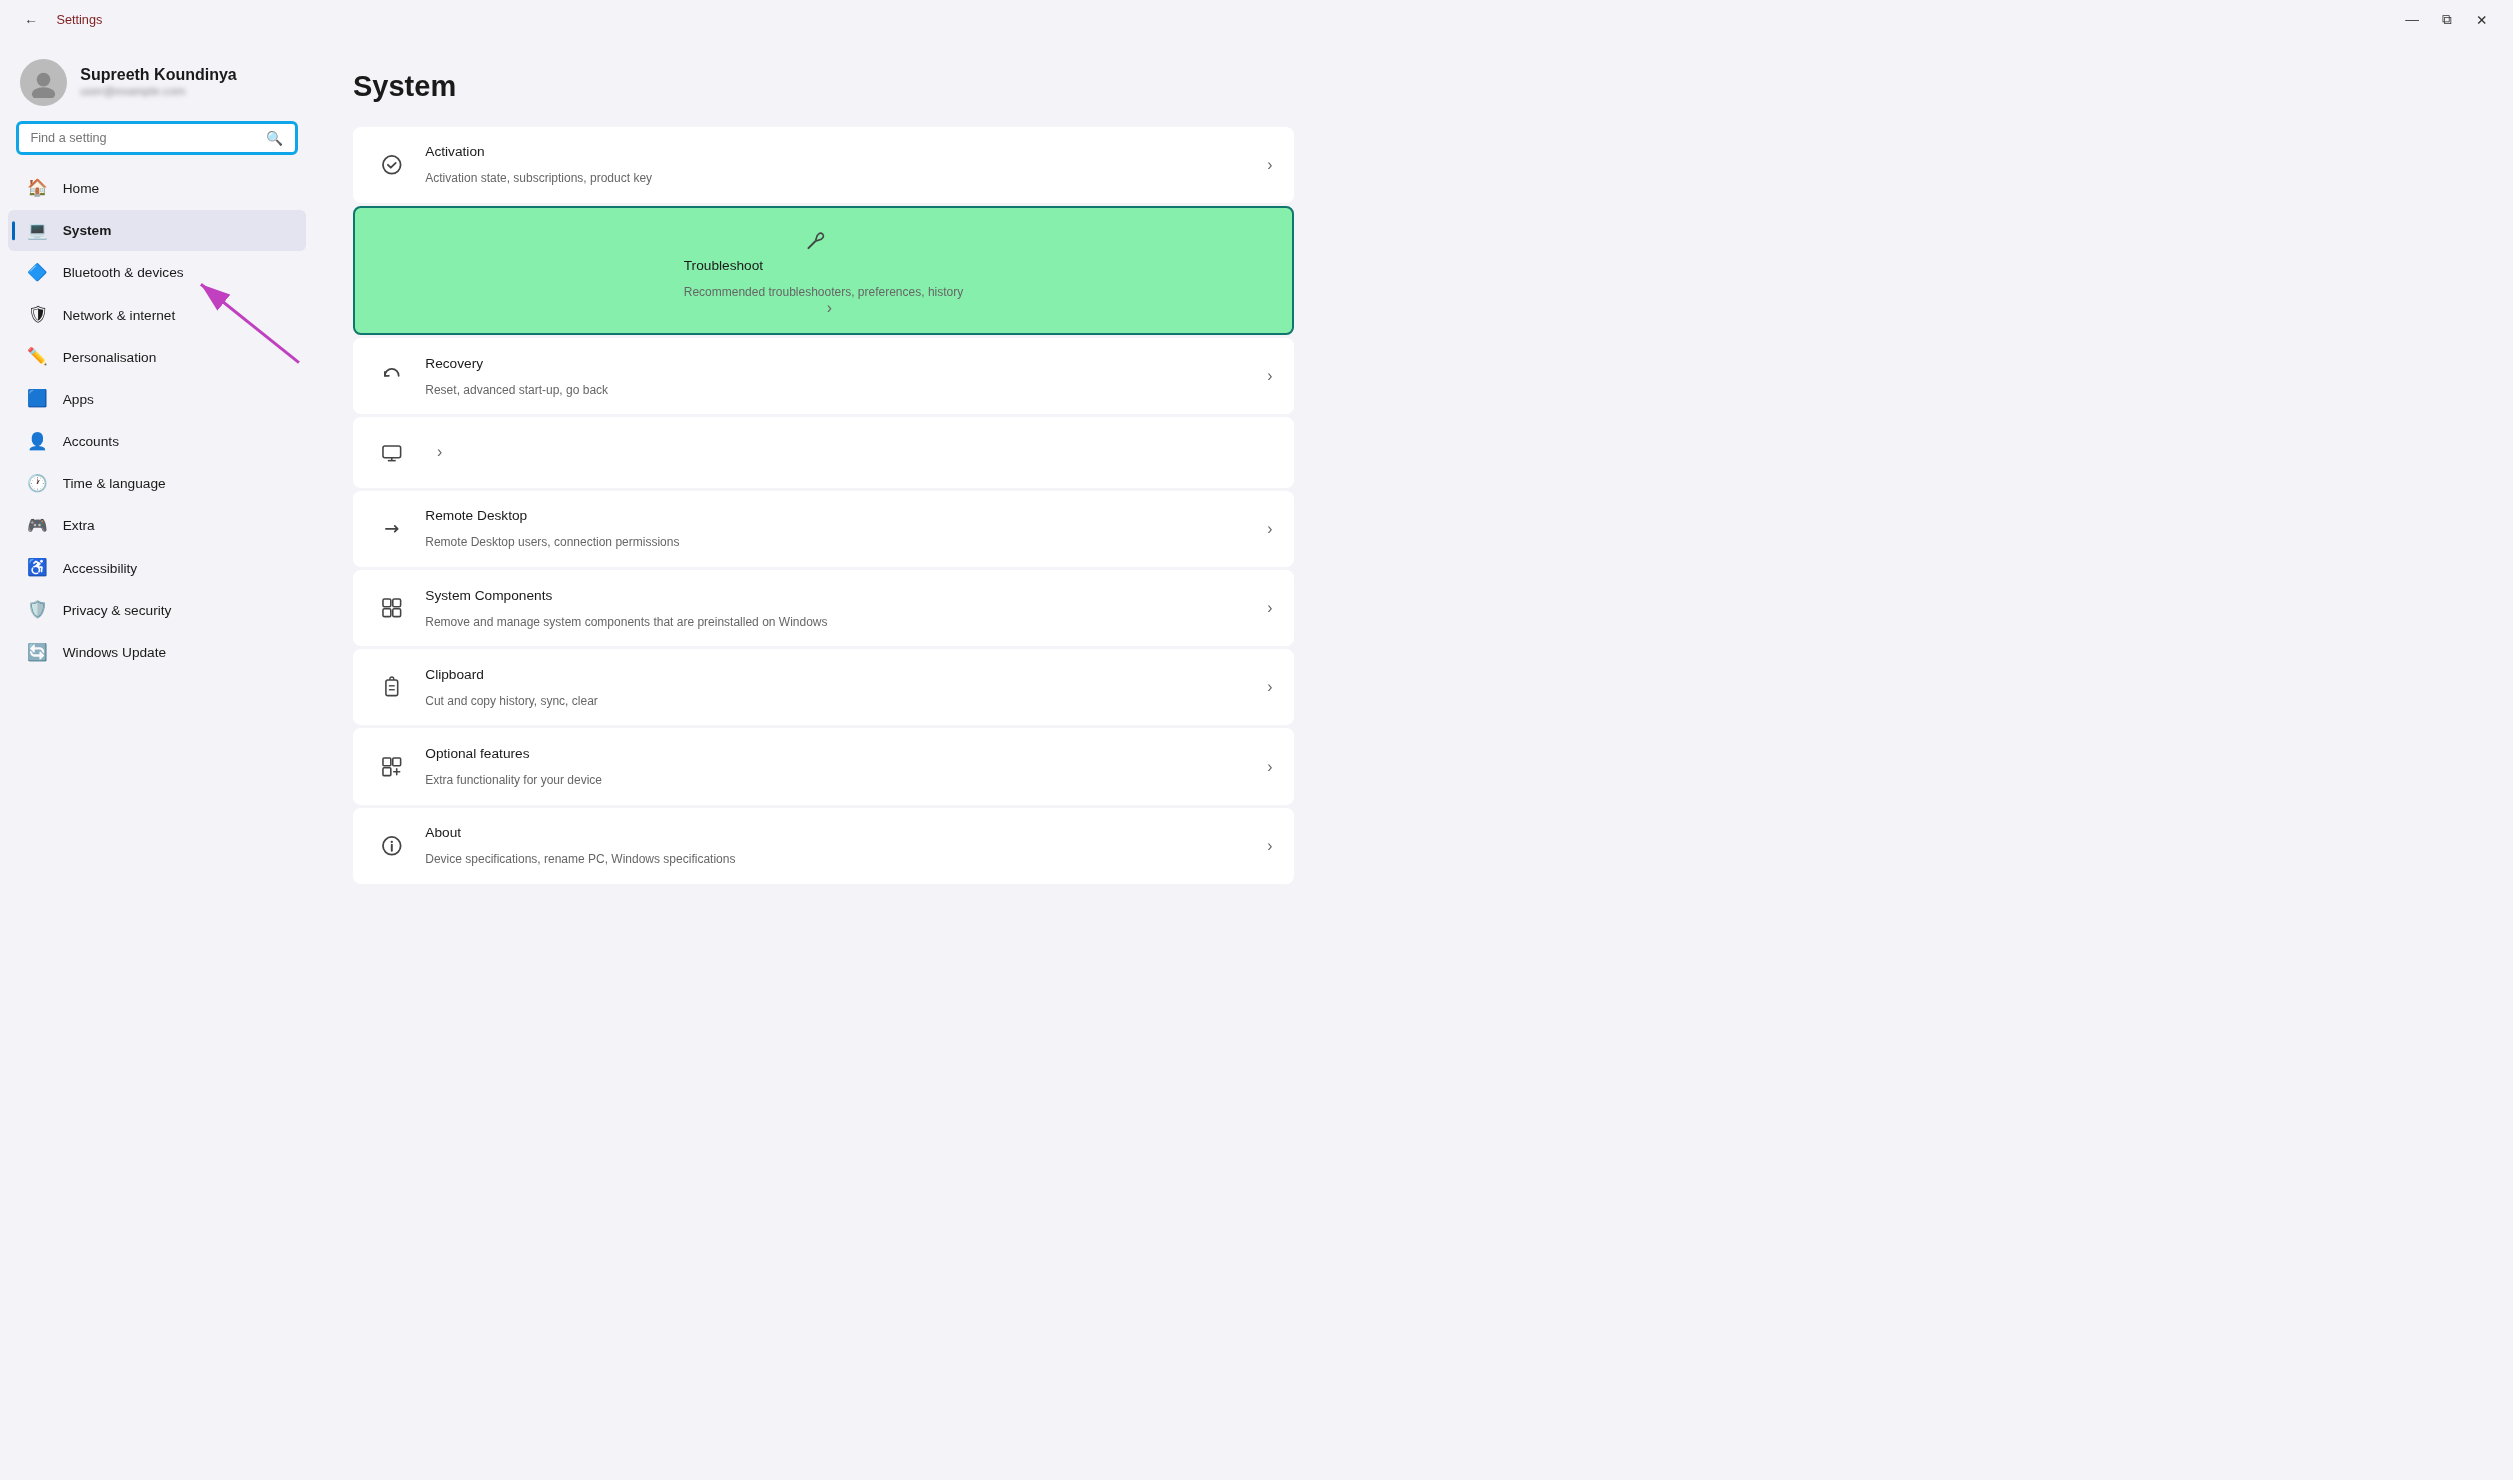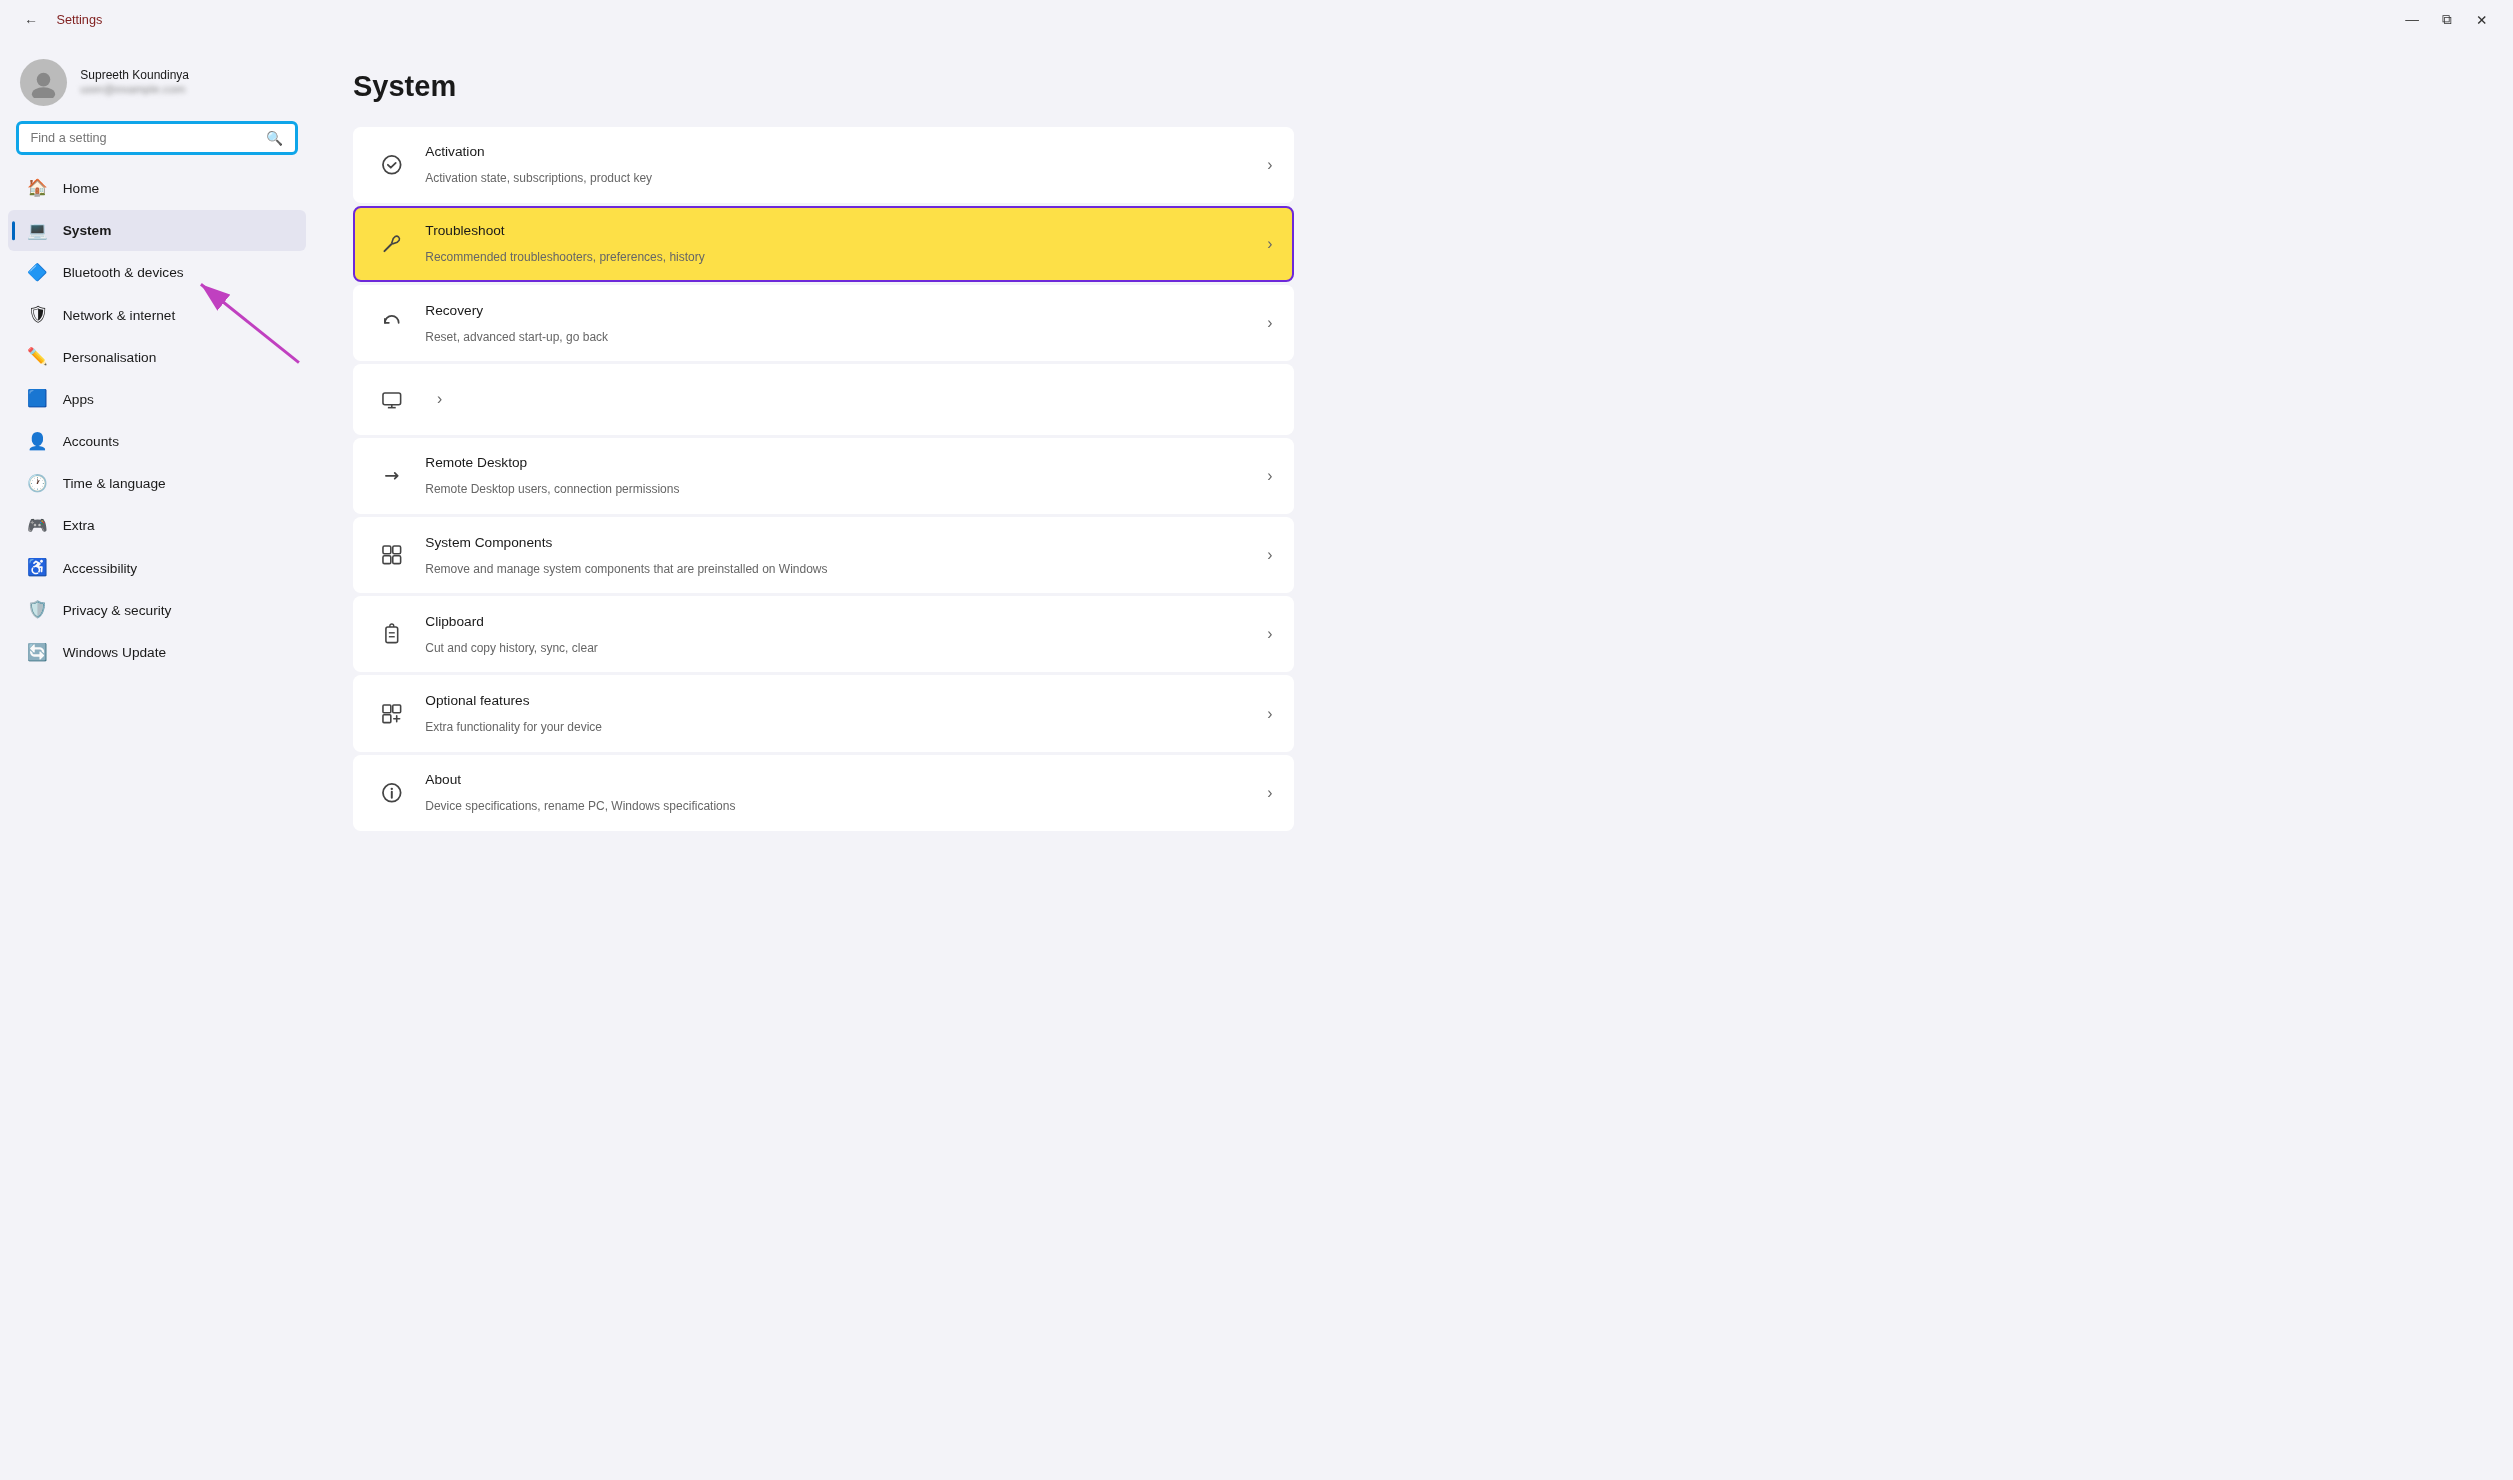"Supreeth Koundinya" .user-name { font-size: 12px -> 16px; font-weight: 400 -> 700 }
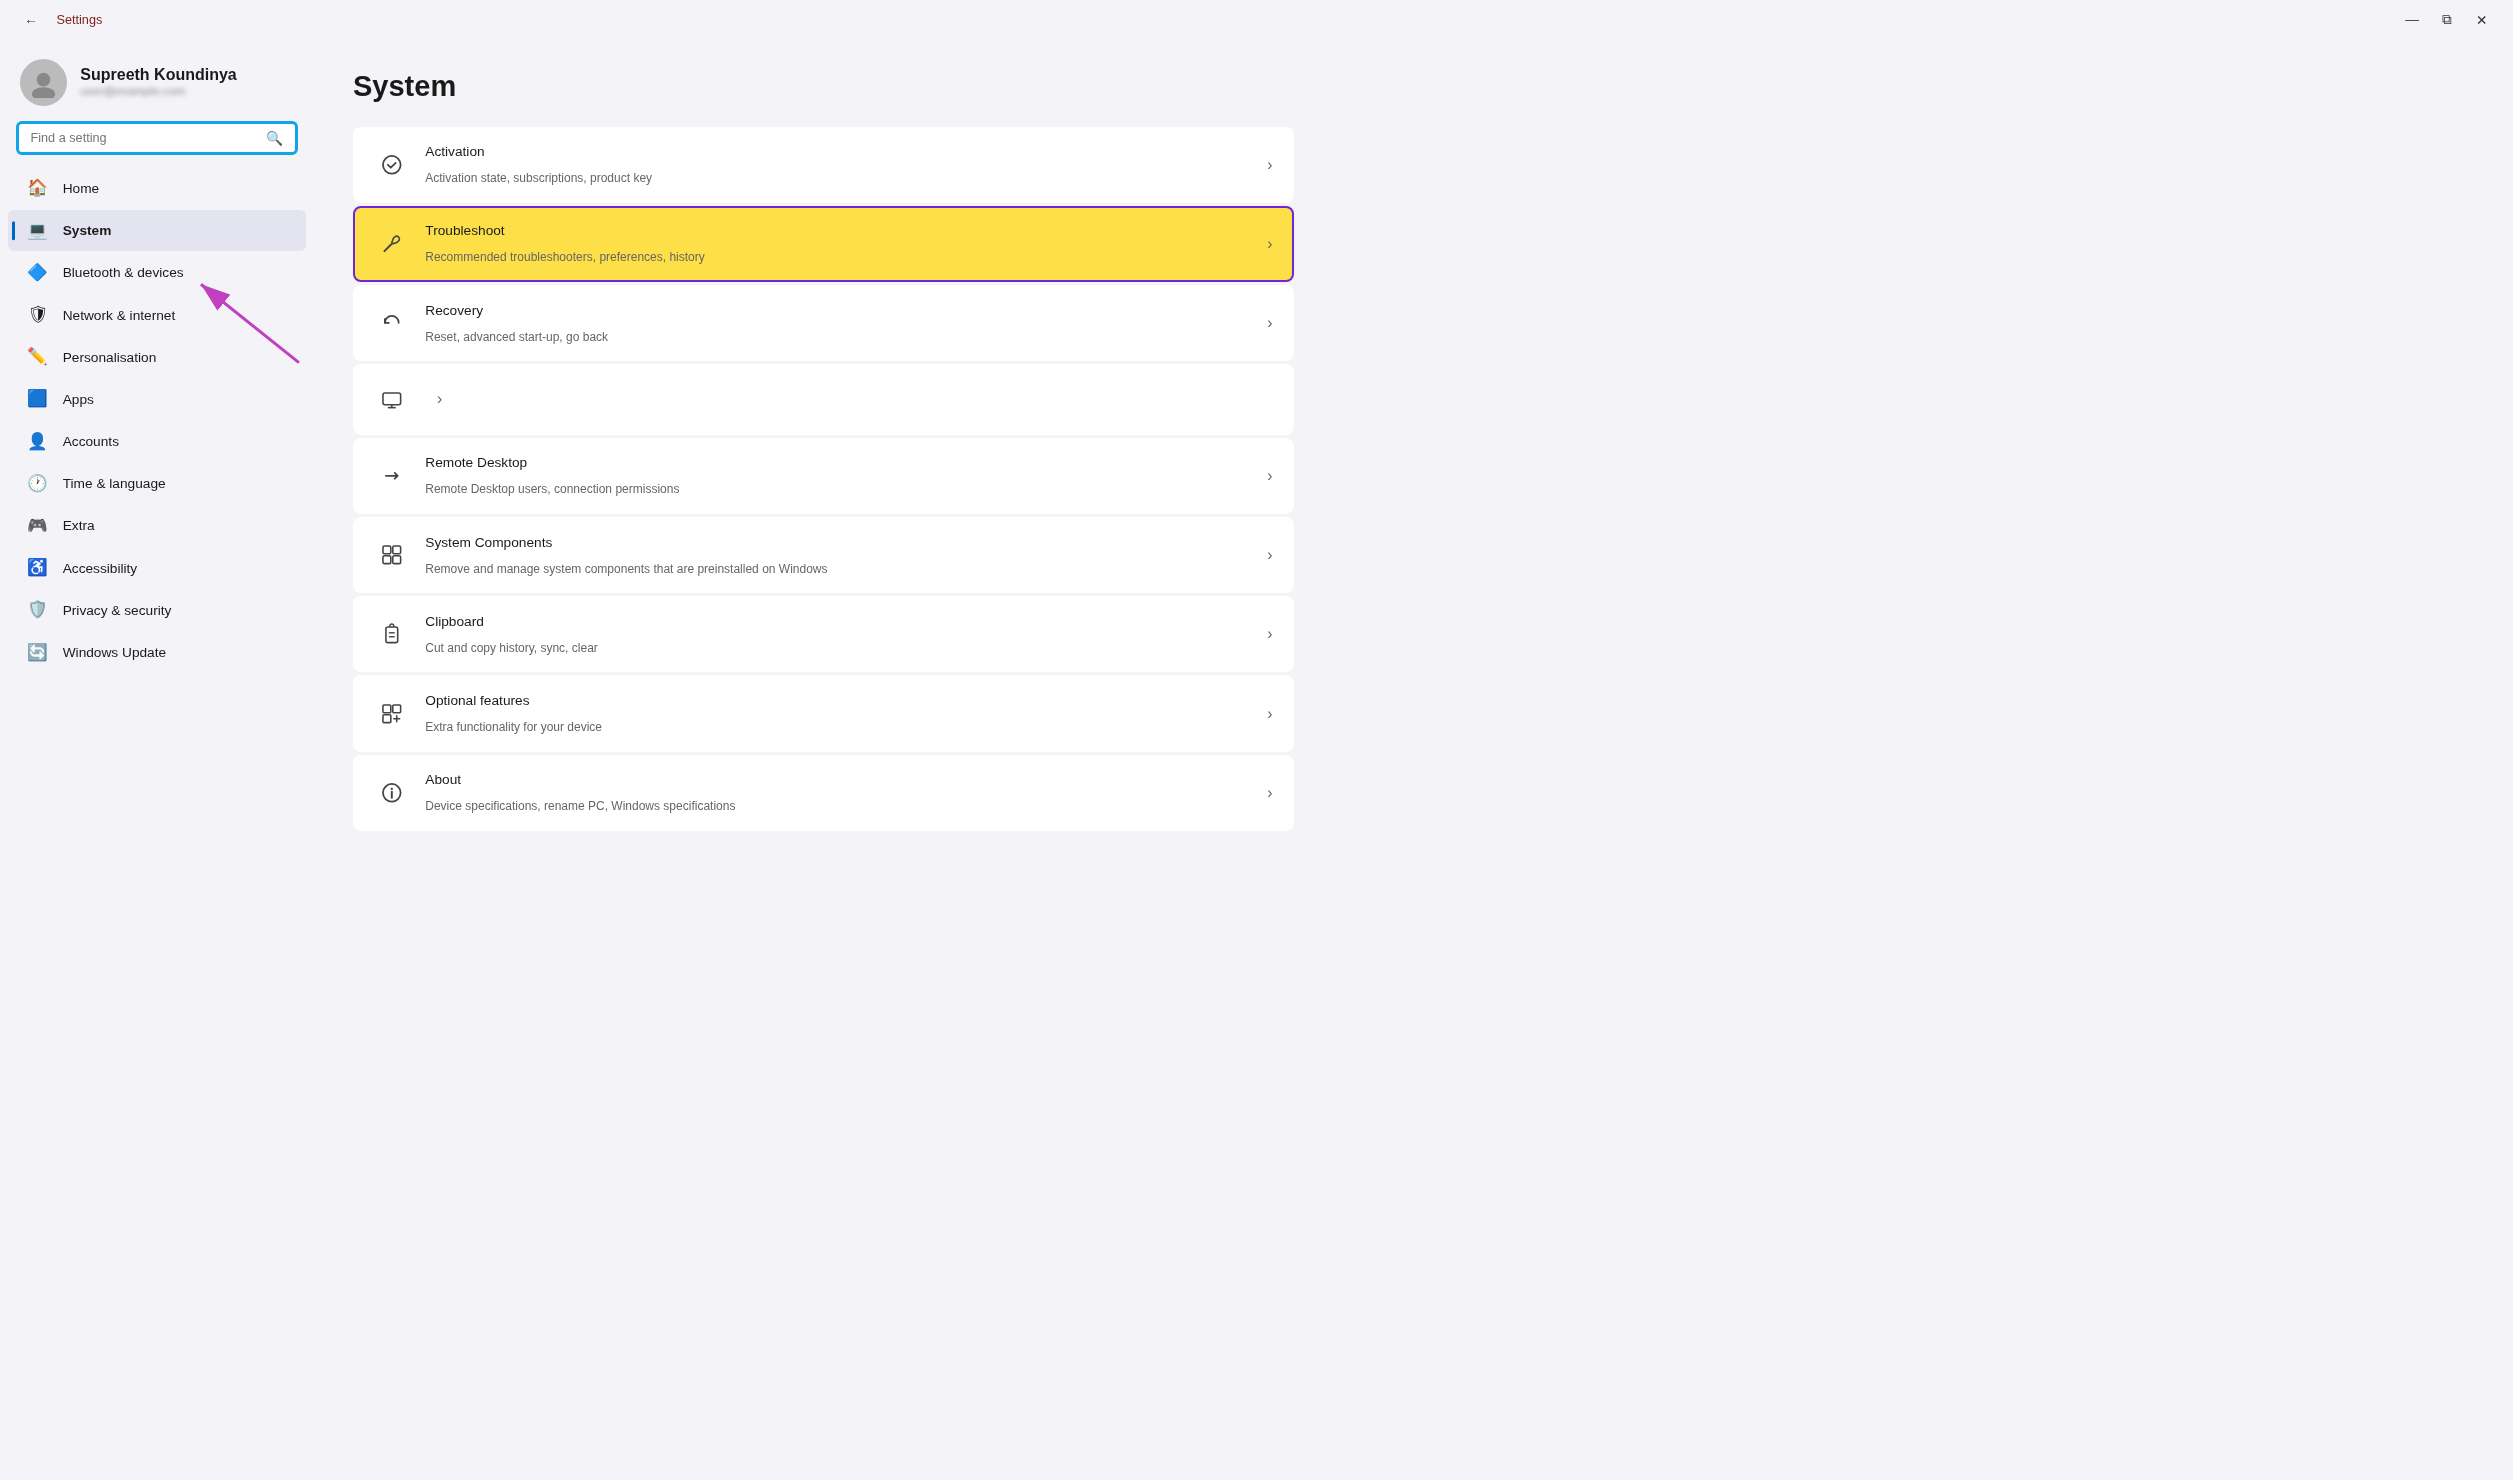"Troubleshoot" .settings-item.highlighted { background: #fde047 -> #86efac; border: 2px solid #6d28d9 -> 2px solid #0f766e; flex-direction: none -> column }
